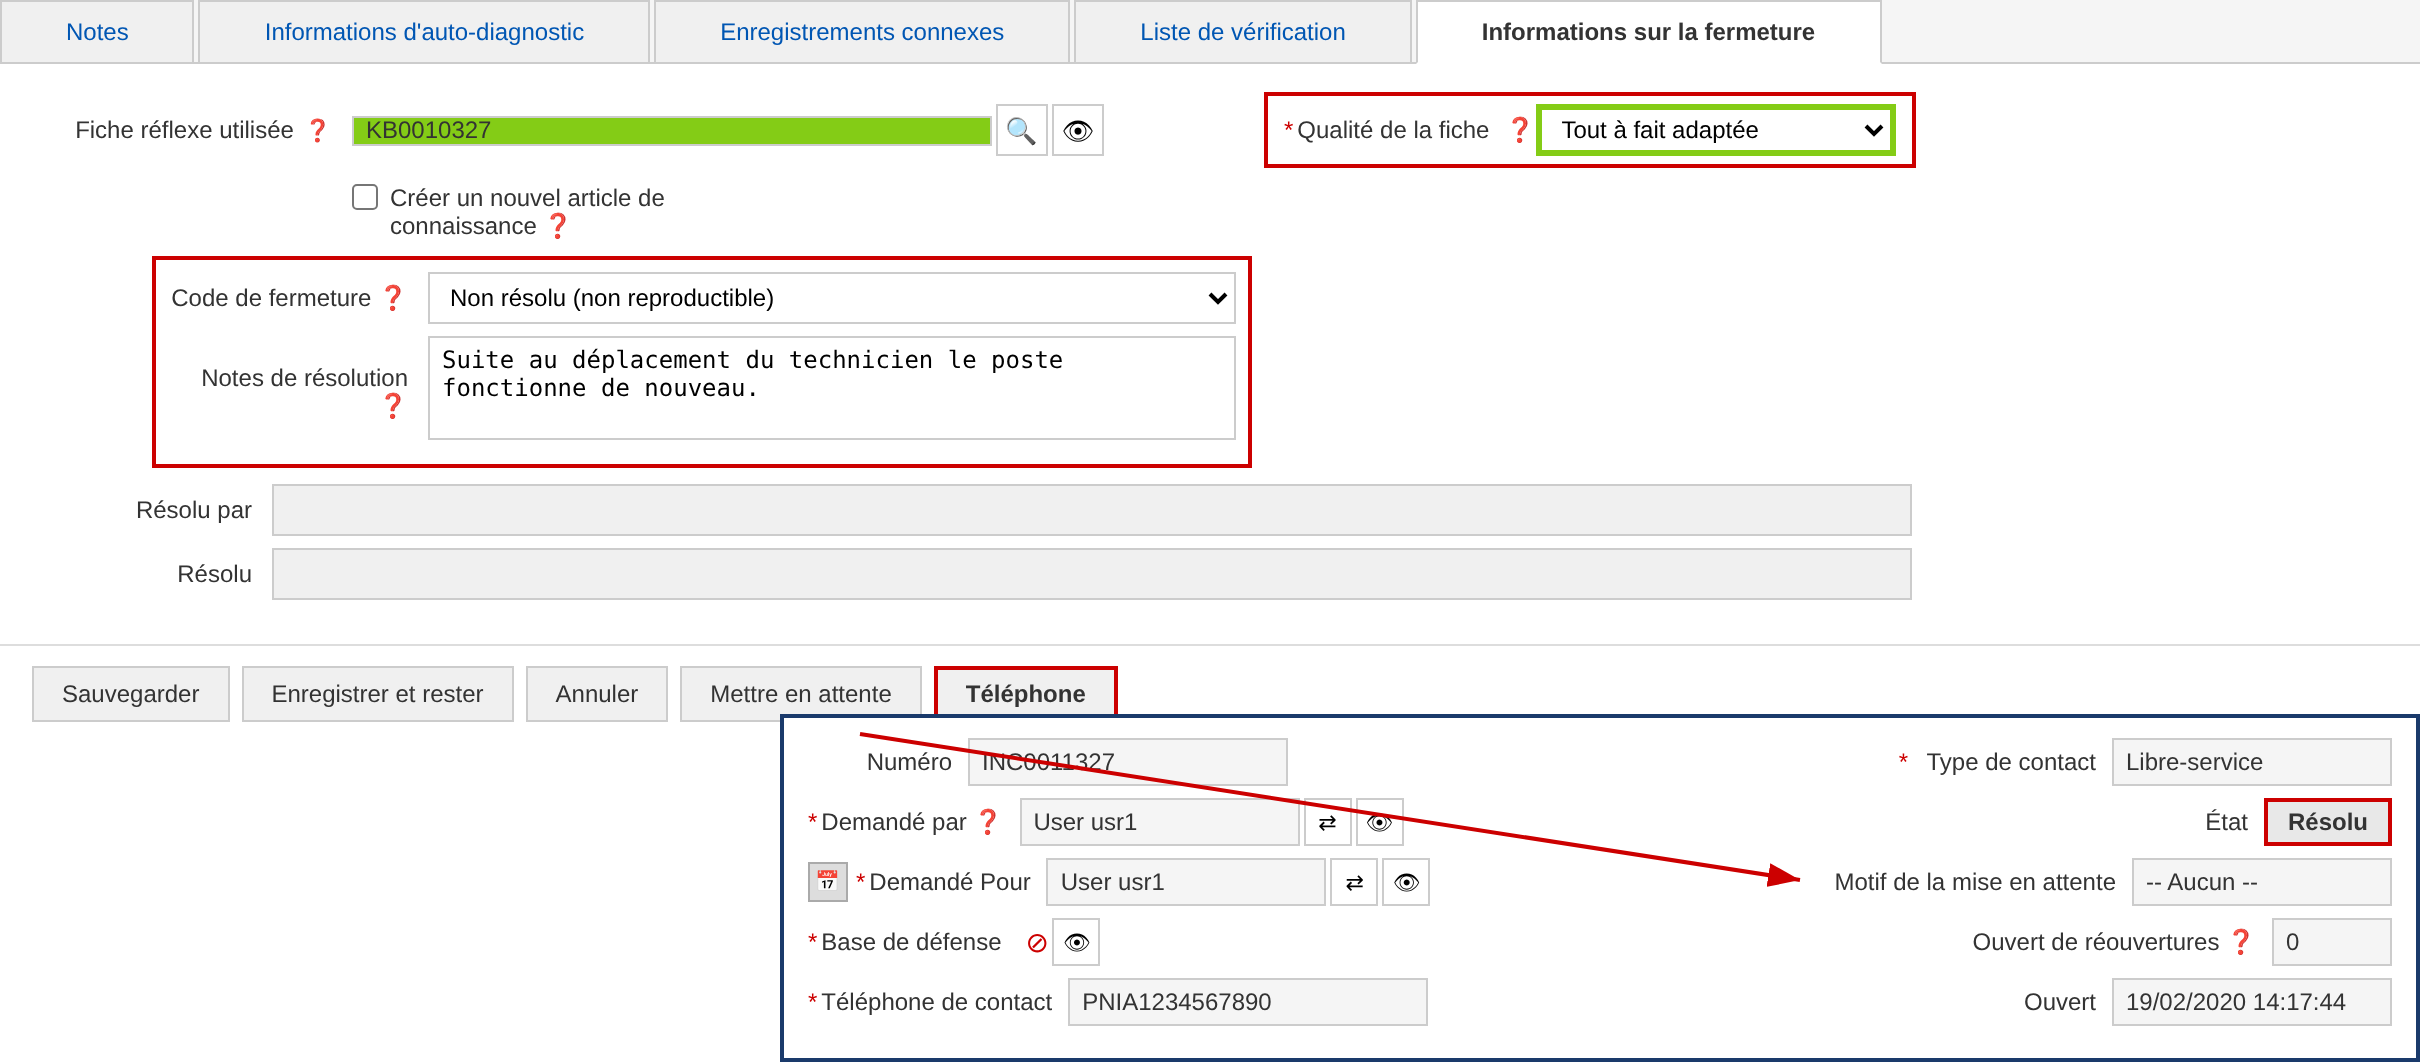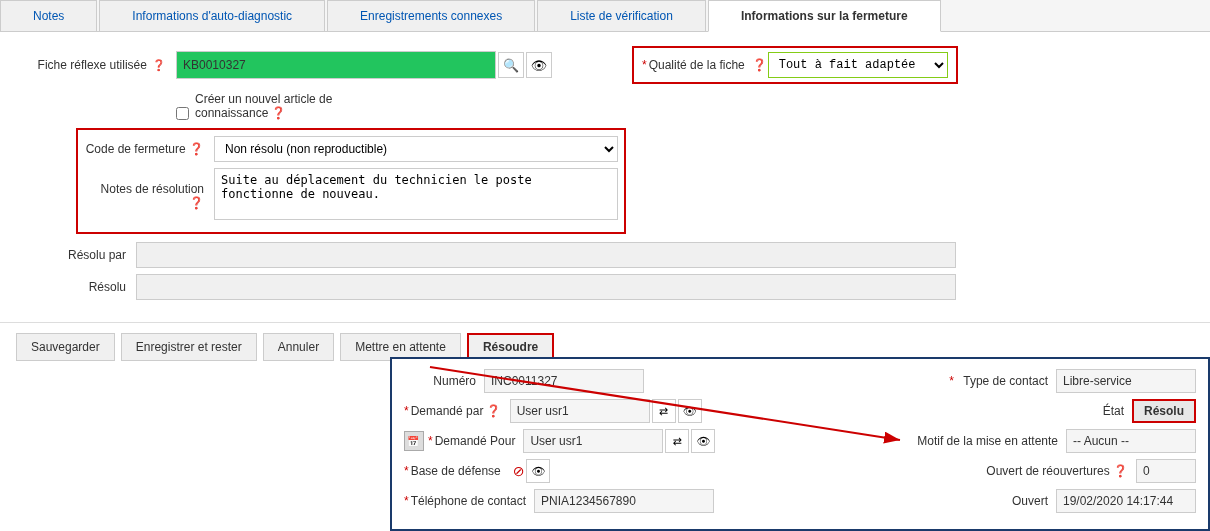"KB0010327" .form-input { background: #22c55e -> #84cc16; height: 28px -> 15px }
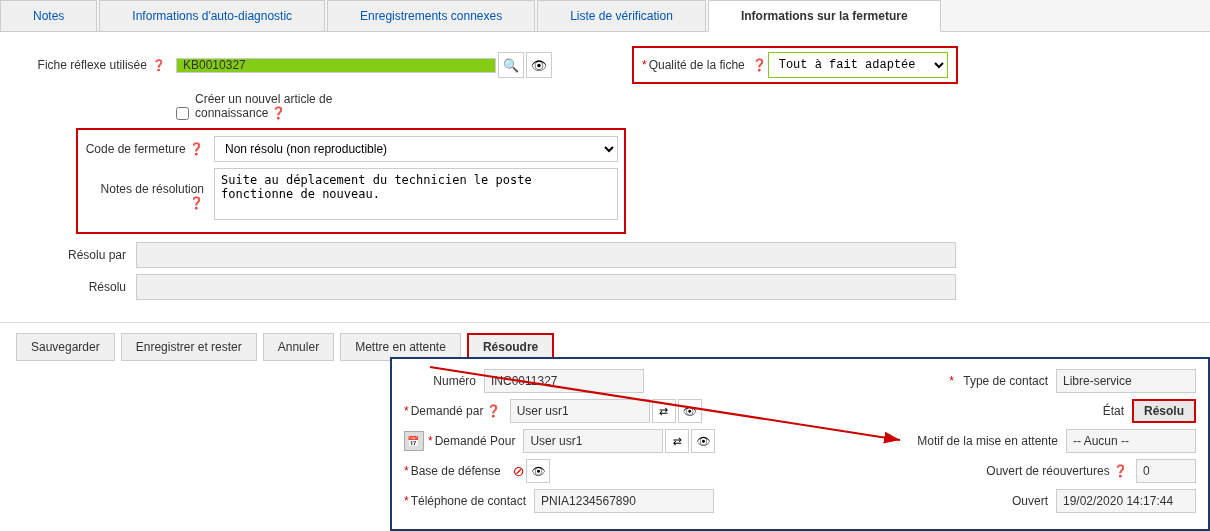"Tout à fait adaptée" .qualite-select { border: 1px solid #84cc16 -> 3px solid #84cc16; font-family: Liberation Mono, monospace -> none }
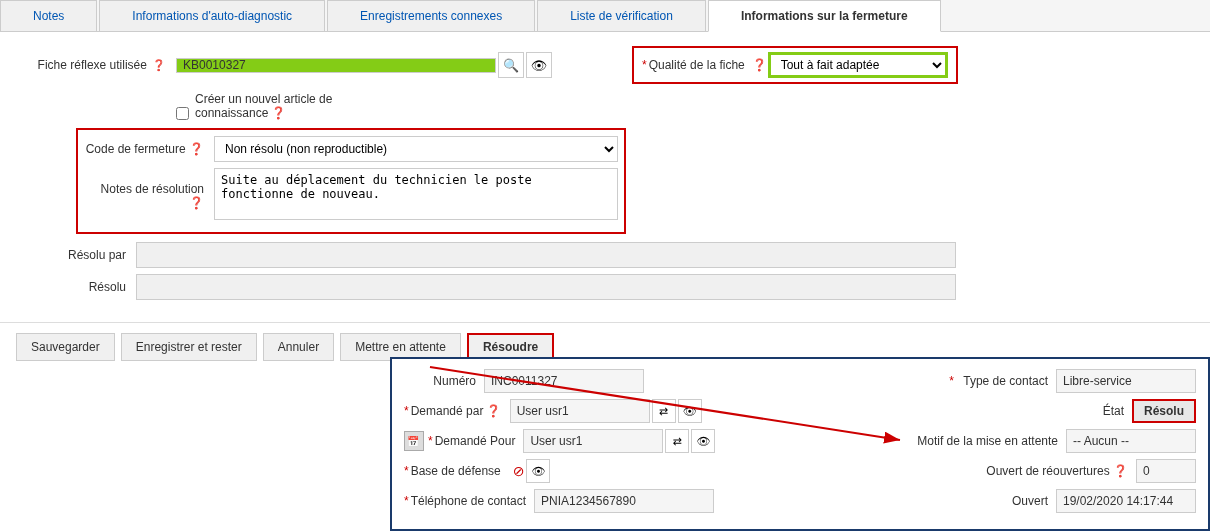"Créer un nouvel article de" .checkbox-row { align-items: flex-end -> flex-start }
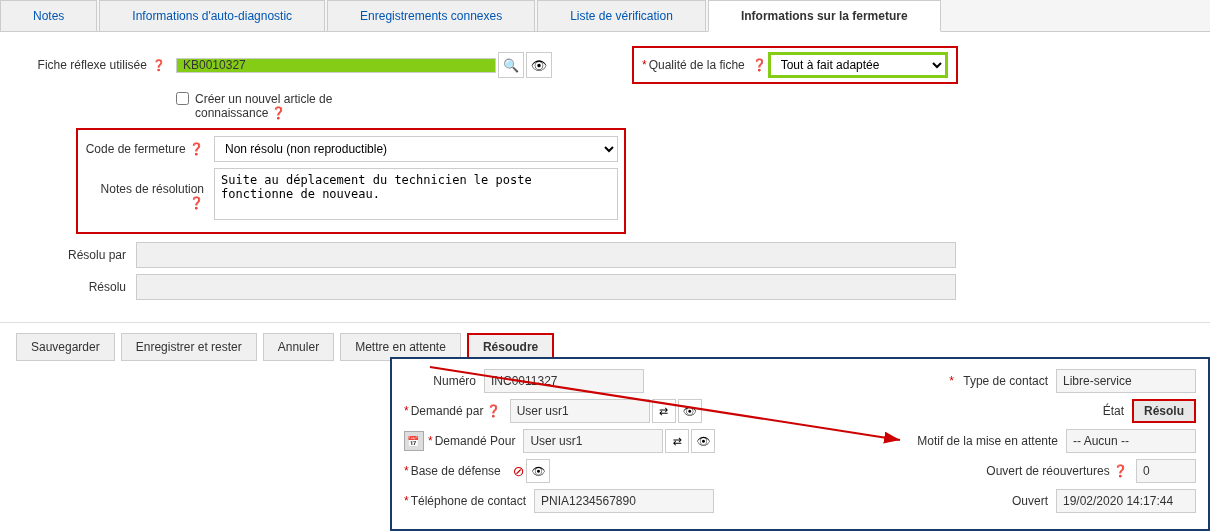"Résoudre" button.btn { text: Résoudre -> Téléphone }
